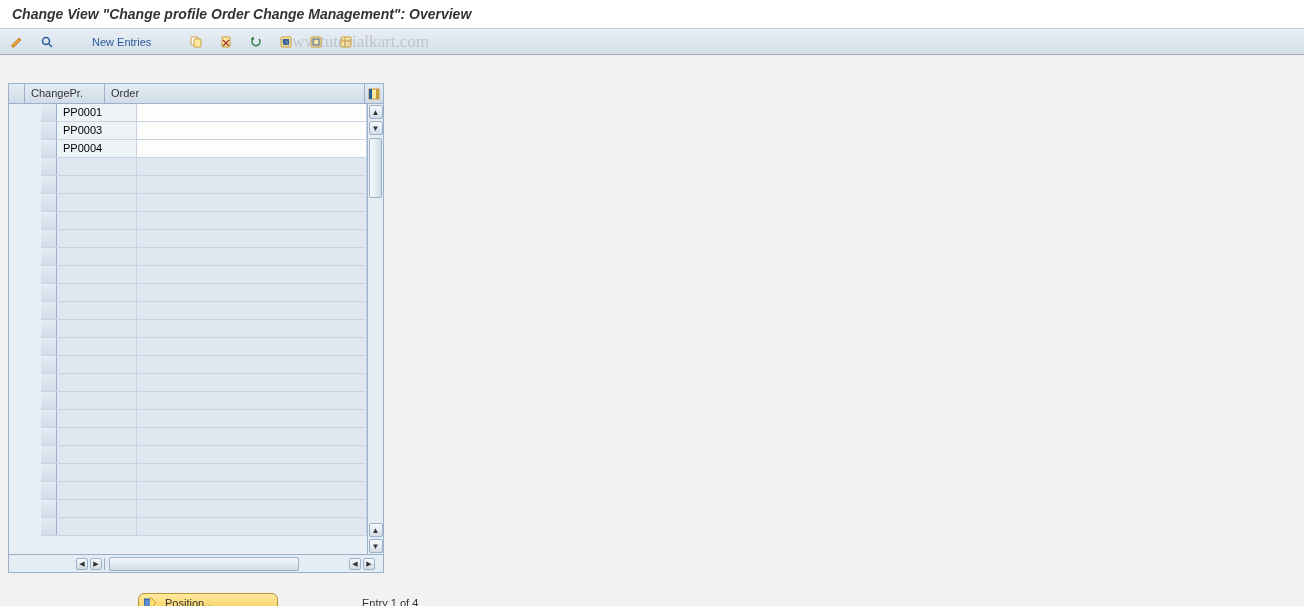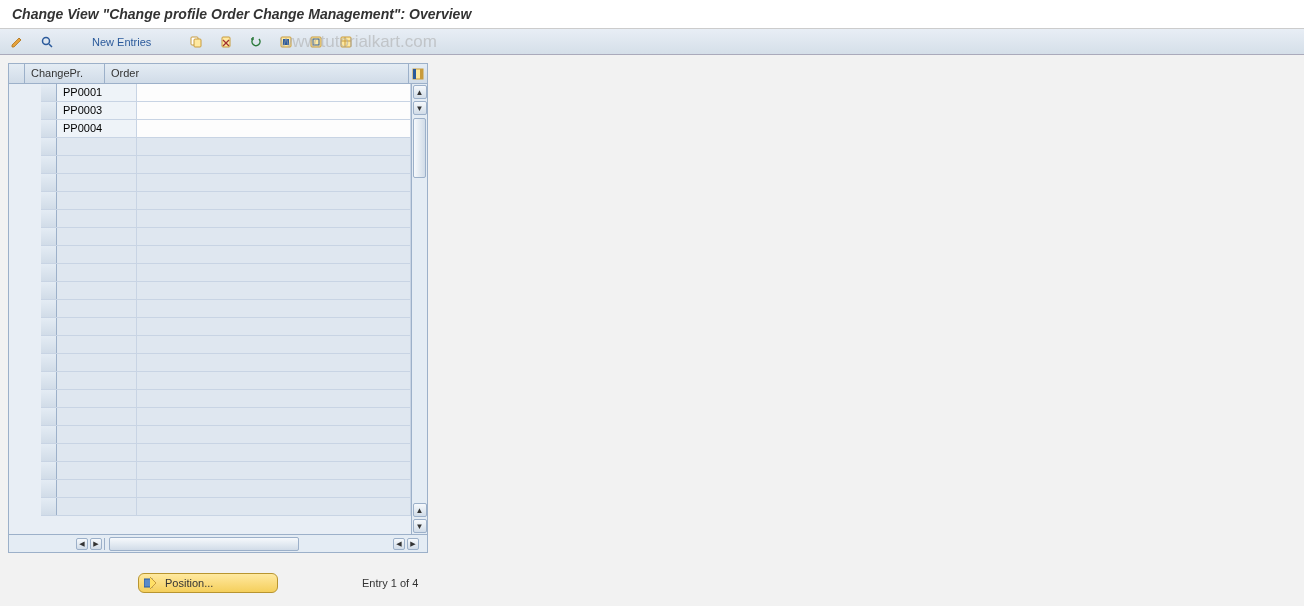"www.tutorialkart.com" .watermark { font-family: Liberation Sans, sans-serif -> Liberation Serif, serif }
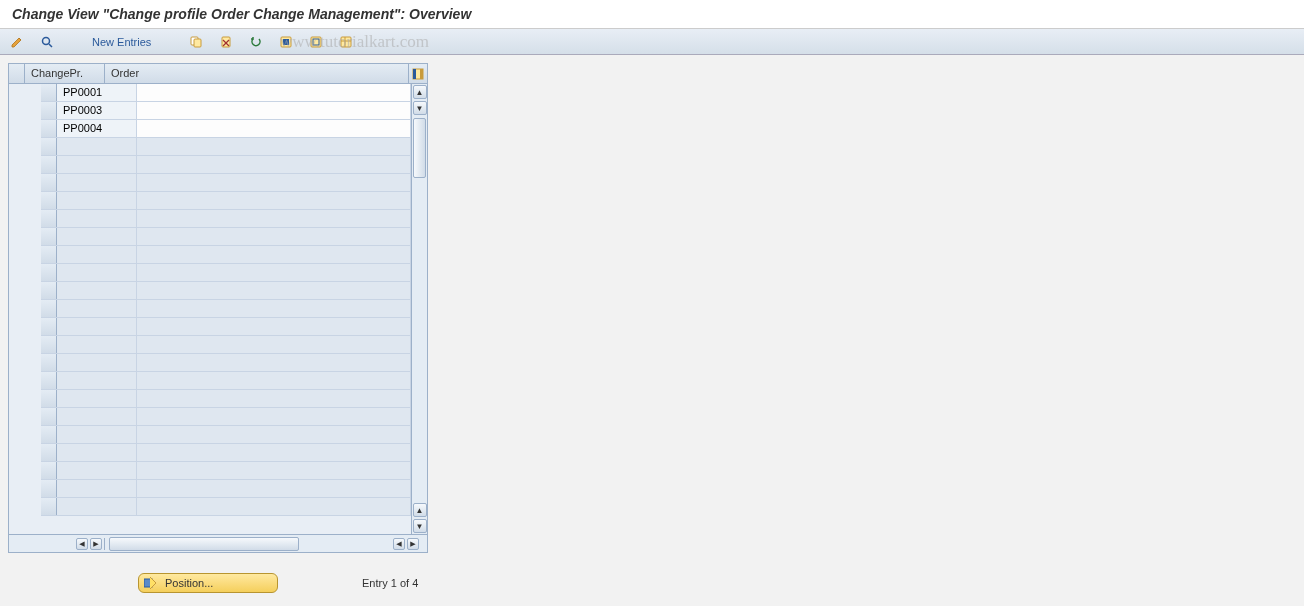"ChangePr." .table-wrapper { margin-top: none -> 20px; width: 420px -> 376px }
